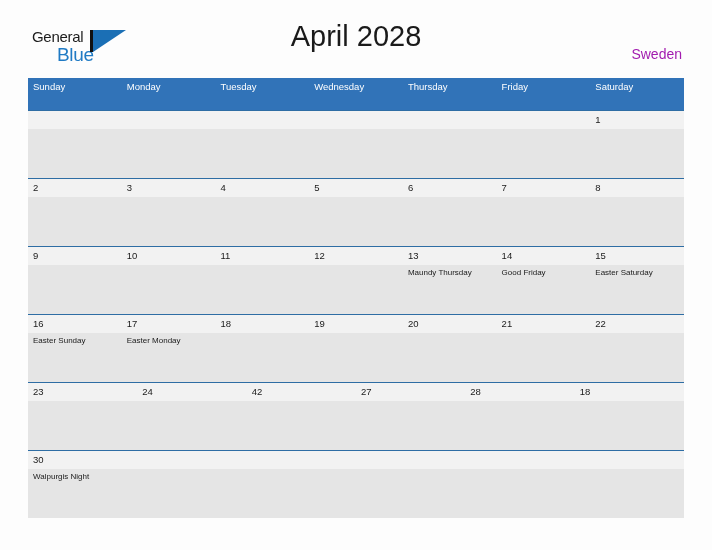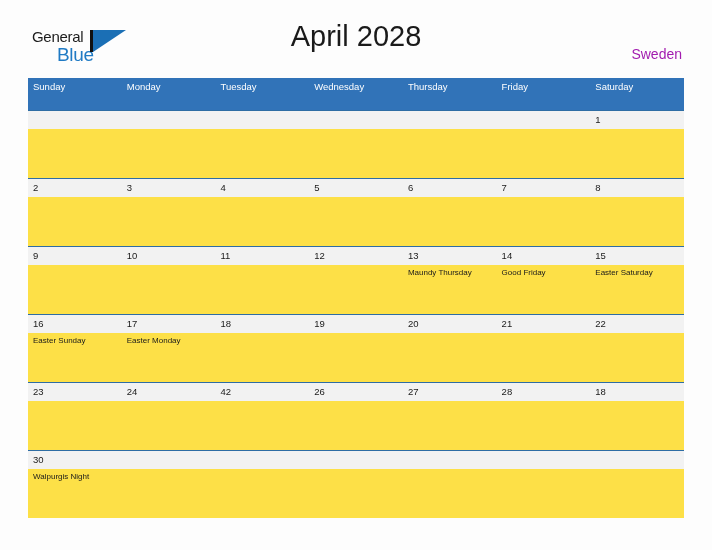"Maundy Thursday" .event-band { background: #fde047 -> #e5e5e5 }
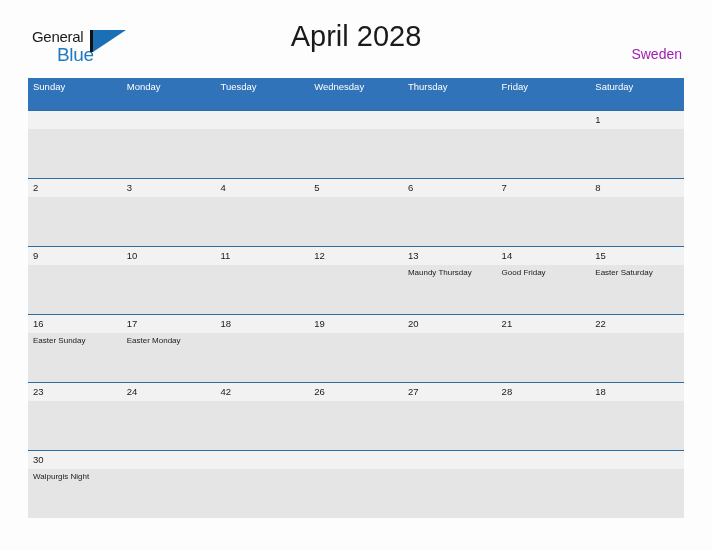"26" div.daynum { html: <div>26</div> -> none }
